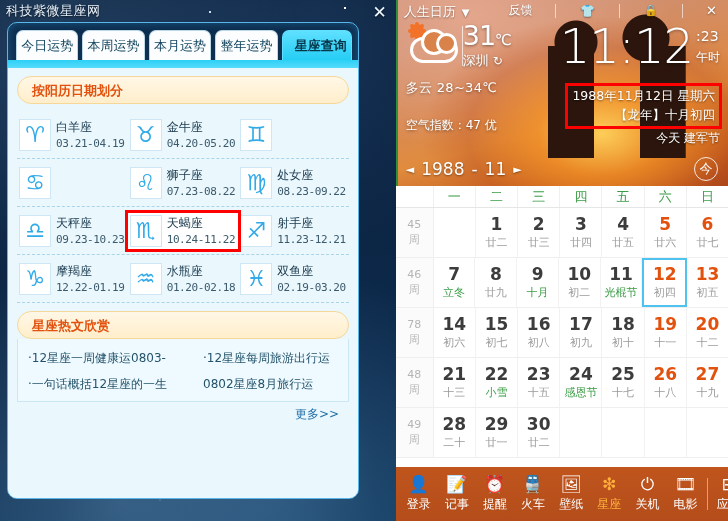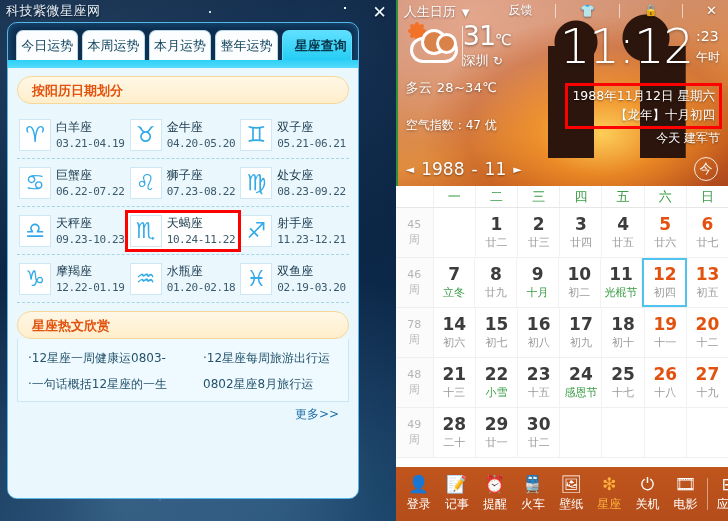"双子座" div.ztxt { html: <div> <span>双子座</span> <span>05.21-06.21</span> </div> -> none }
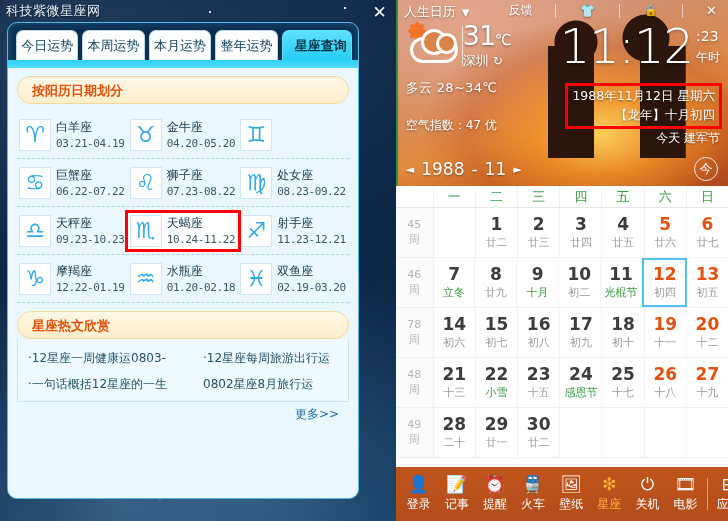"巨蟹座" div.ztxt { html: <div> <span>巨蟹座</span> <span>06.22-07.22</span> </div> -> none }
